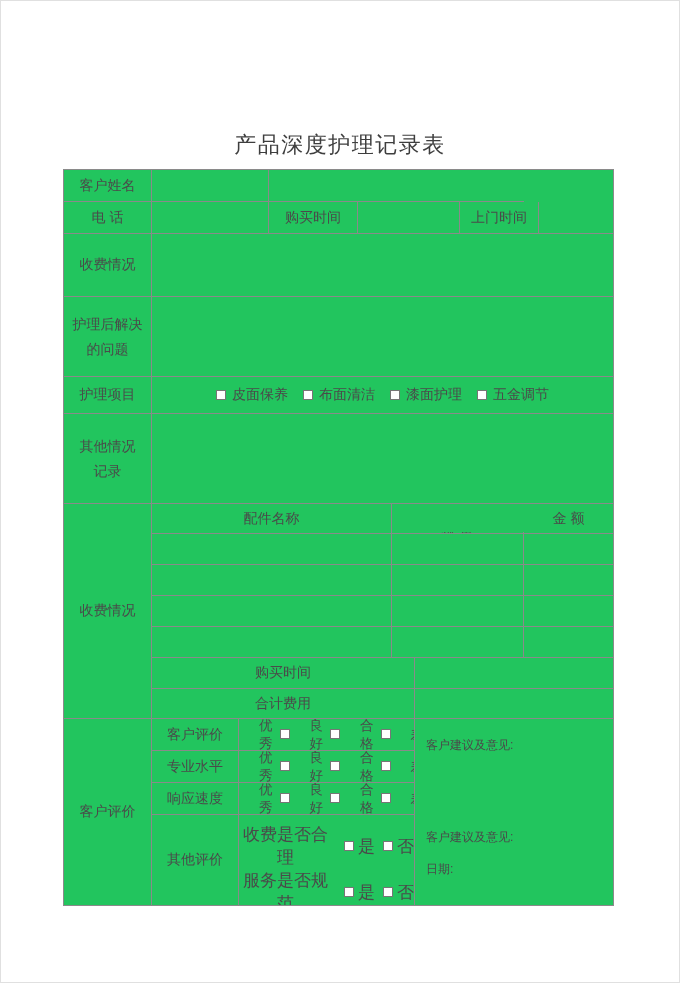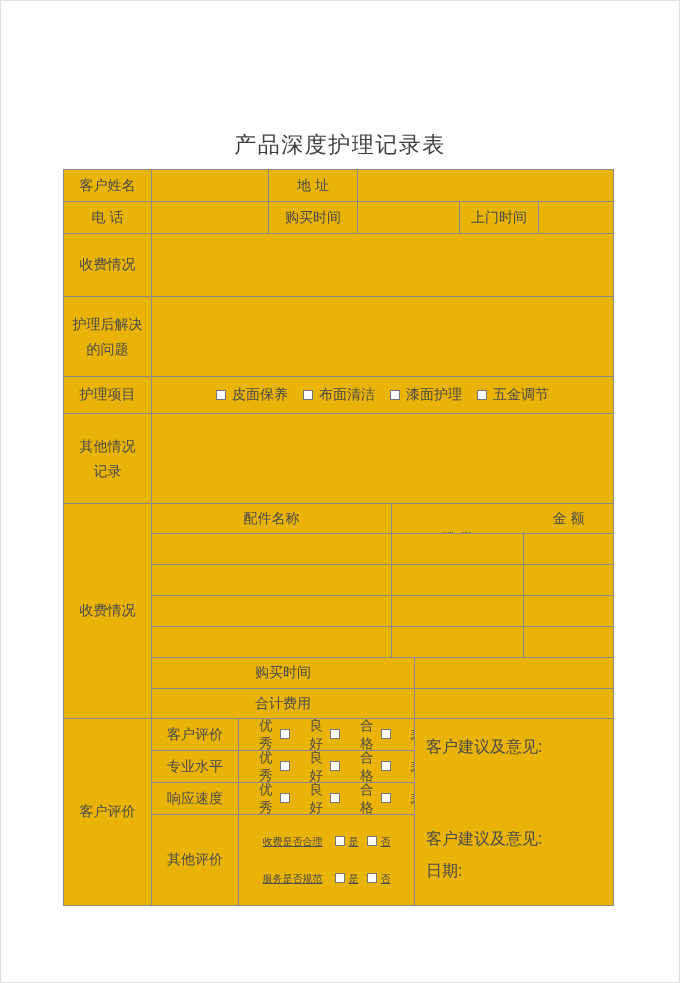"客户姓名" .form { background: #eab308 -> #22c55e }
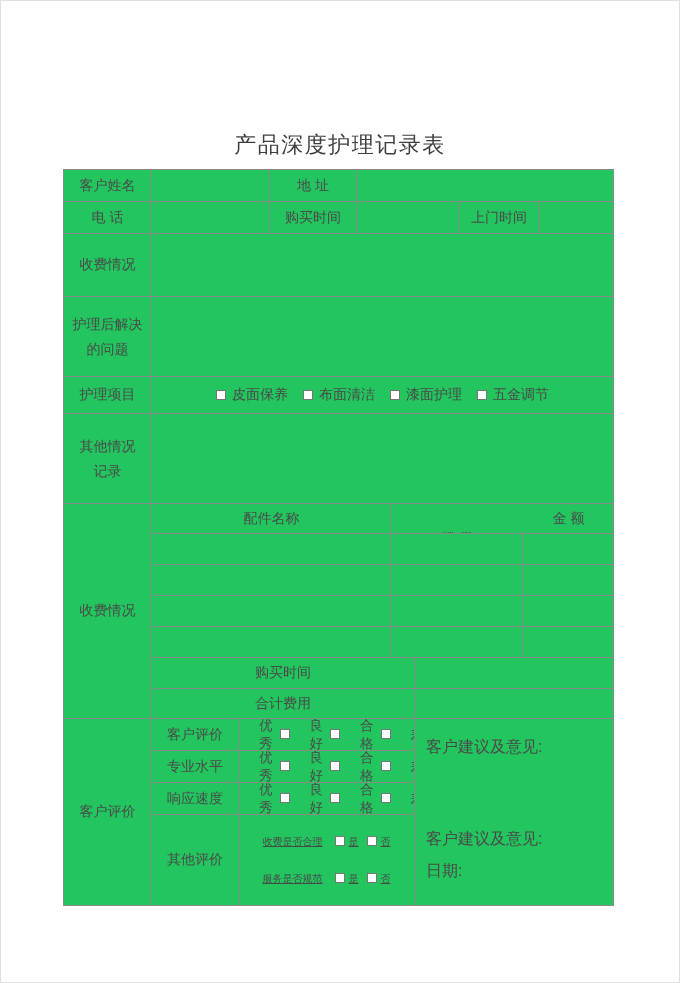"地 址" div.c { html: <div>地 址</div> -> none }
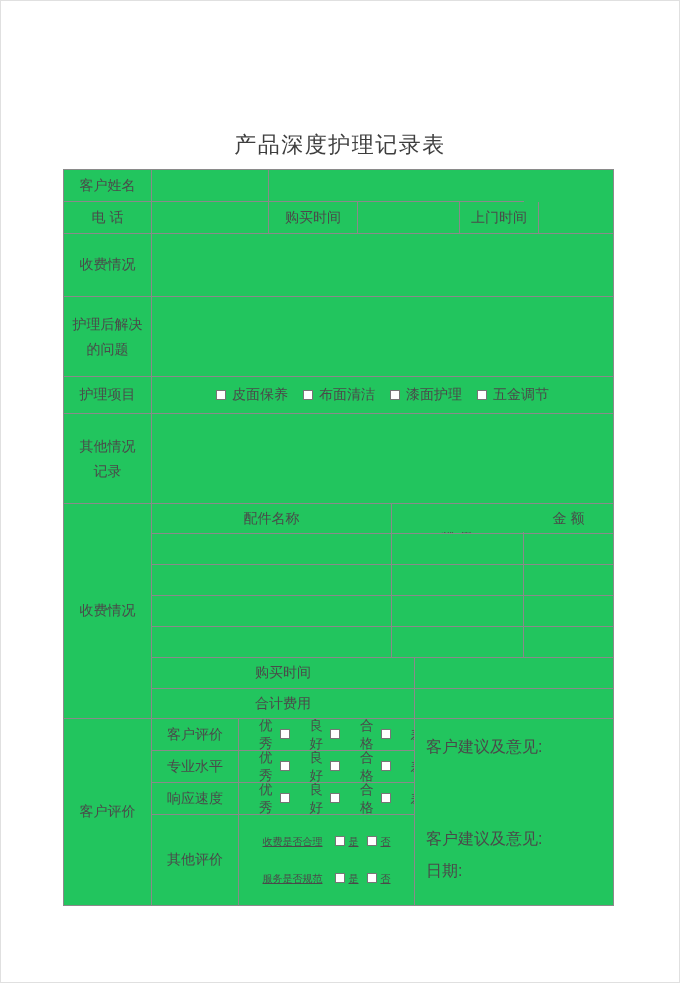"客户建议及意见:" .freecell .ftxt { font-size: 16px -> 12px }
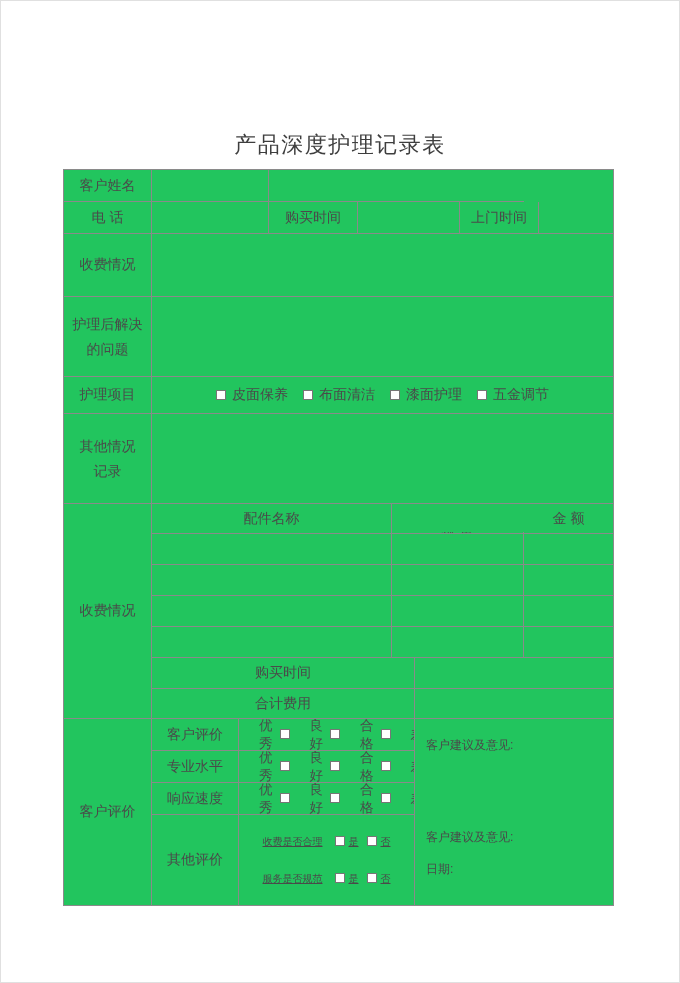"收费是否合理" .qcell { font-size: 10px -> 17px; text-decoration: underline -> none }
